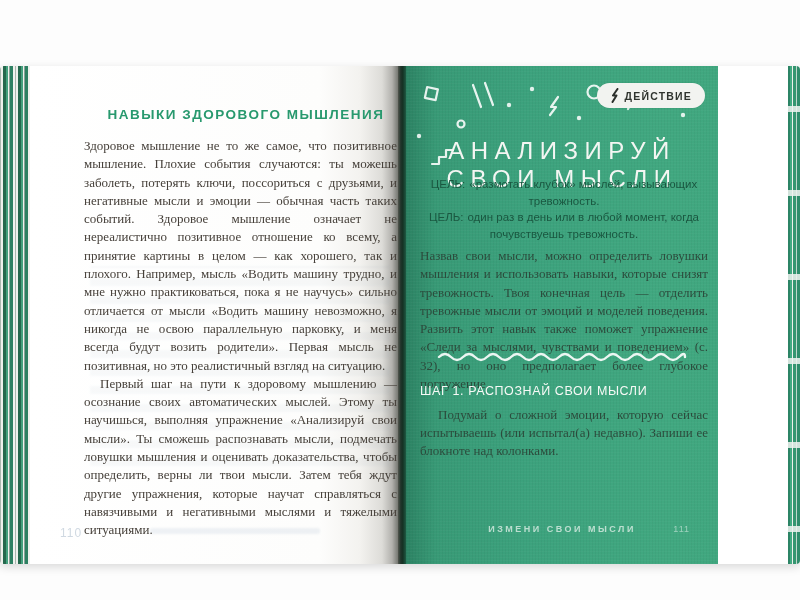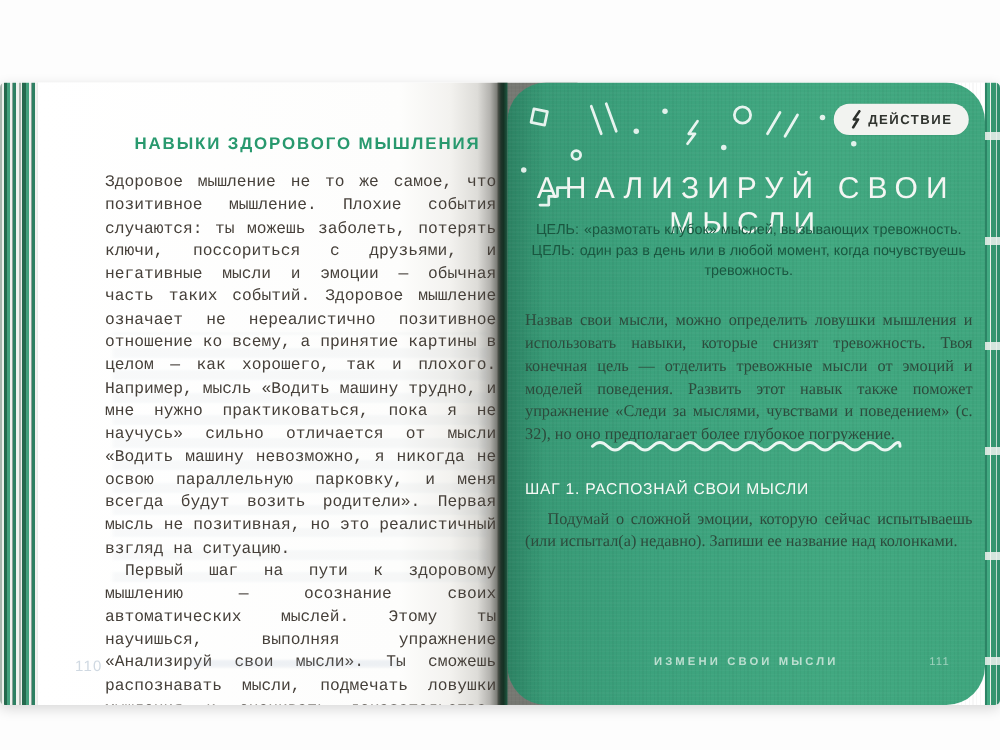"ДЕЙСТВИЕ" .page-right { border-radius: 31px -> none; width: 382px -> 312px }
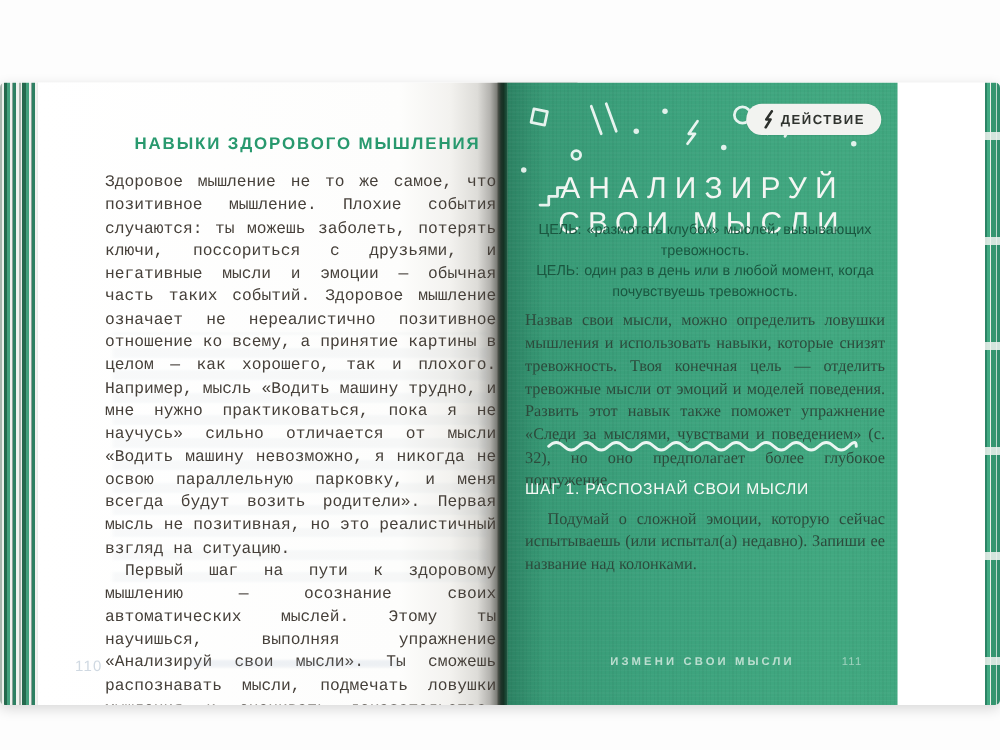"Здоровое мышление не то же" .lp-body p { font-family: Liberation Mono, monospace -> none }
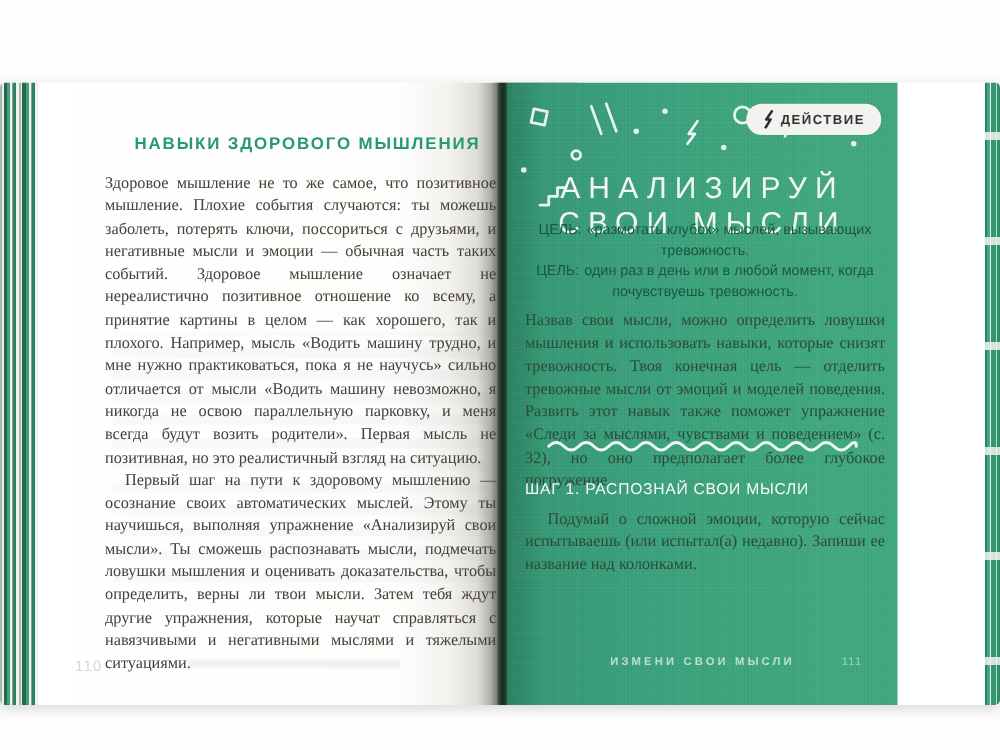"Подумай о сложной эмоции, которую" p.indent { text: название -> блокноте }
